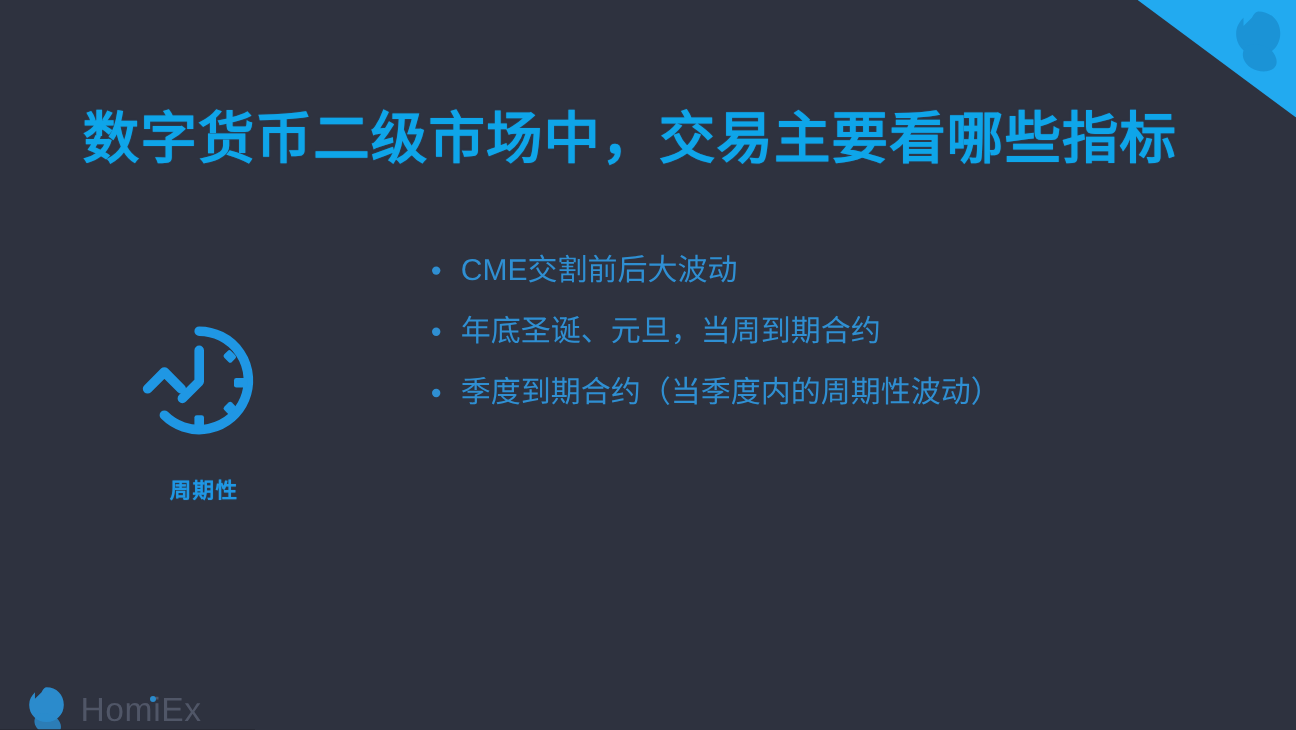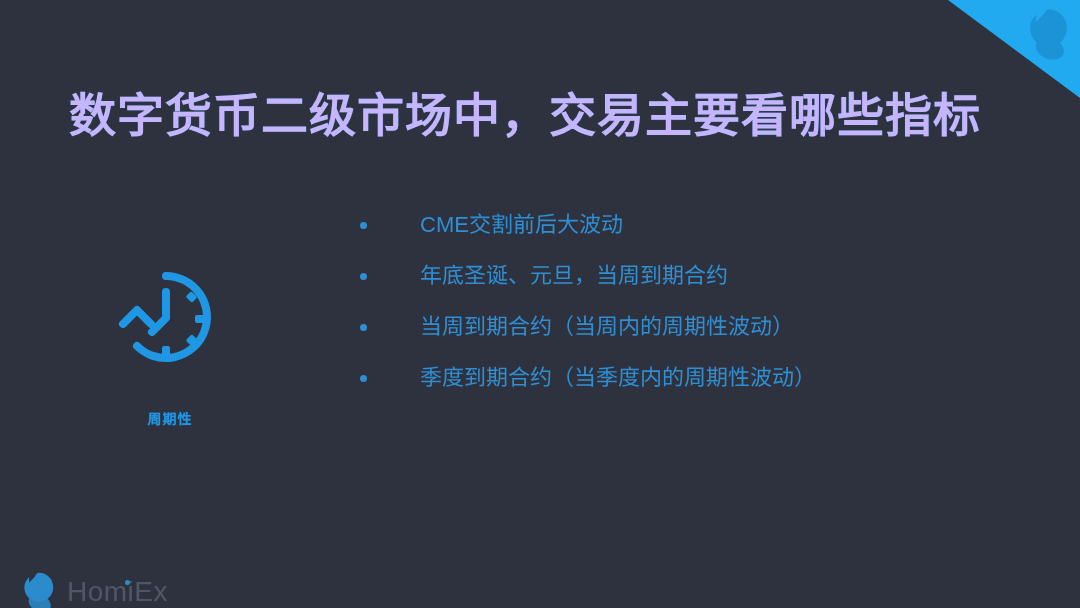"数字货币二级市场中，交易主要看哪些指标" .slide-title { color: #c4b5fd -> #0ea5e9 }
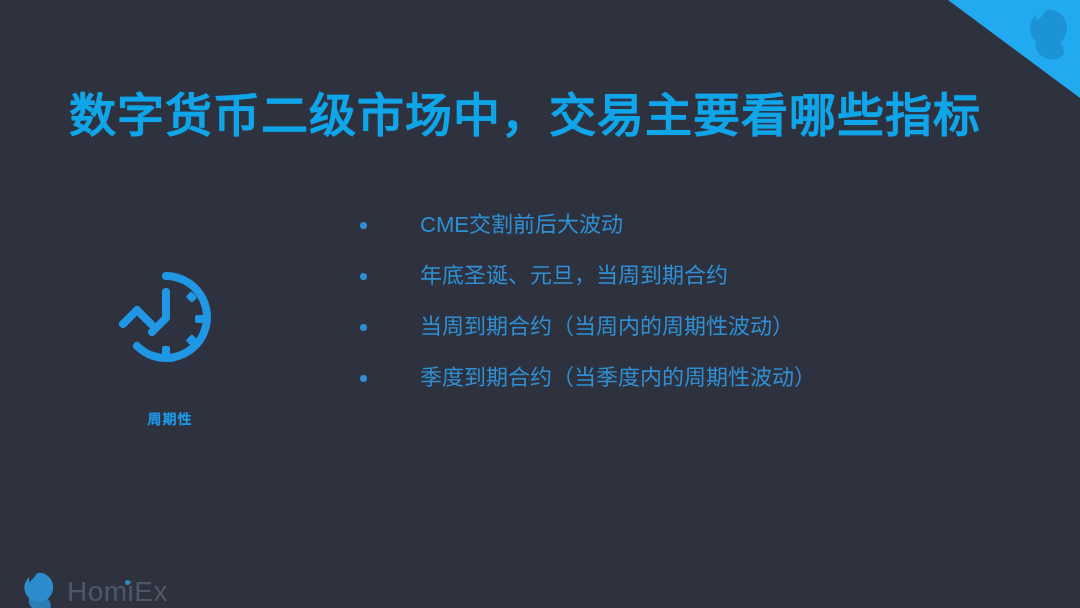"CME交割前后大波动" .bullet-item { font-size: 22px -> 25px; gap: 36px -> none }
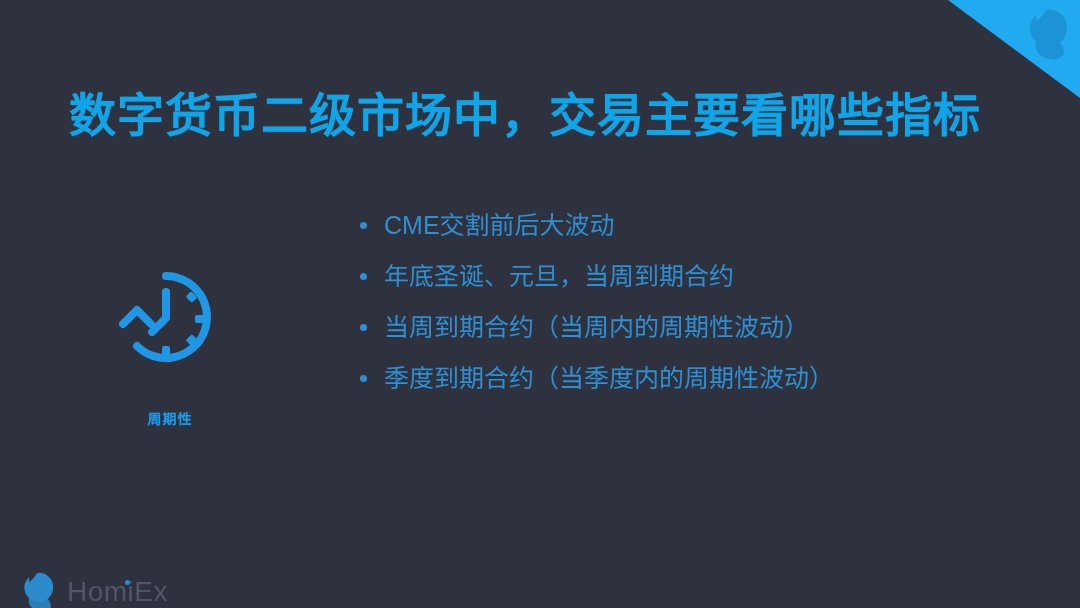"当周到期合约（当周内的周期性波动）" li.bullet-item { html: <li> <span></span> <span>当周到期合约（当周内的周期性波动）</span> </li> -> none }
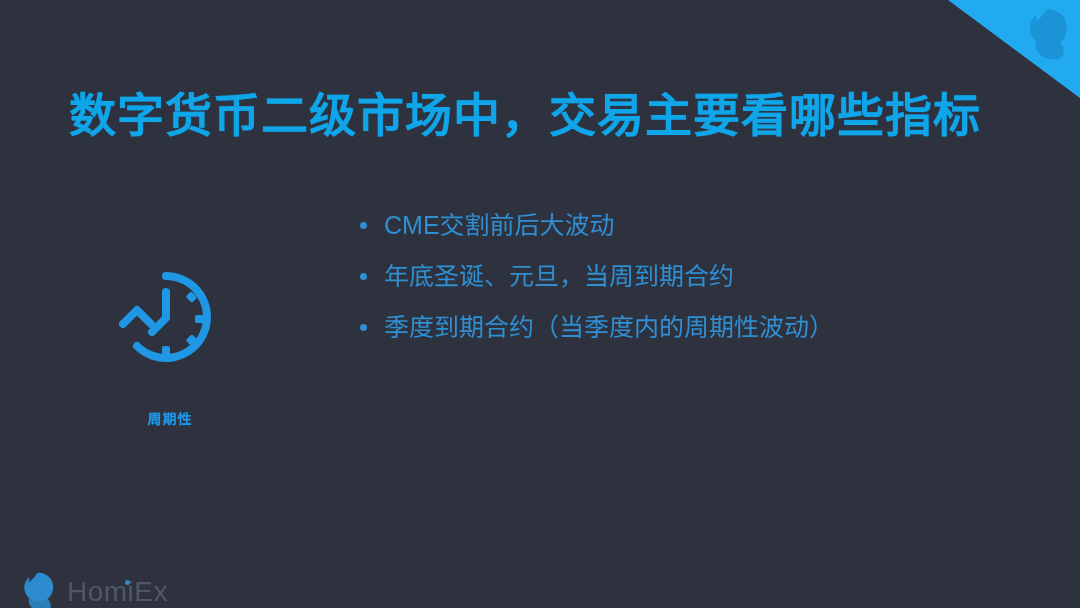"周期性" .icon-caption { font-size: 14px -> 18px; margin-top: 34px -> 20px }
